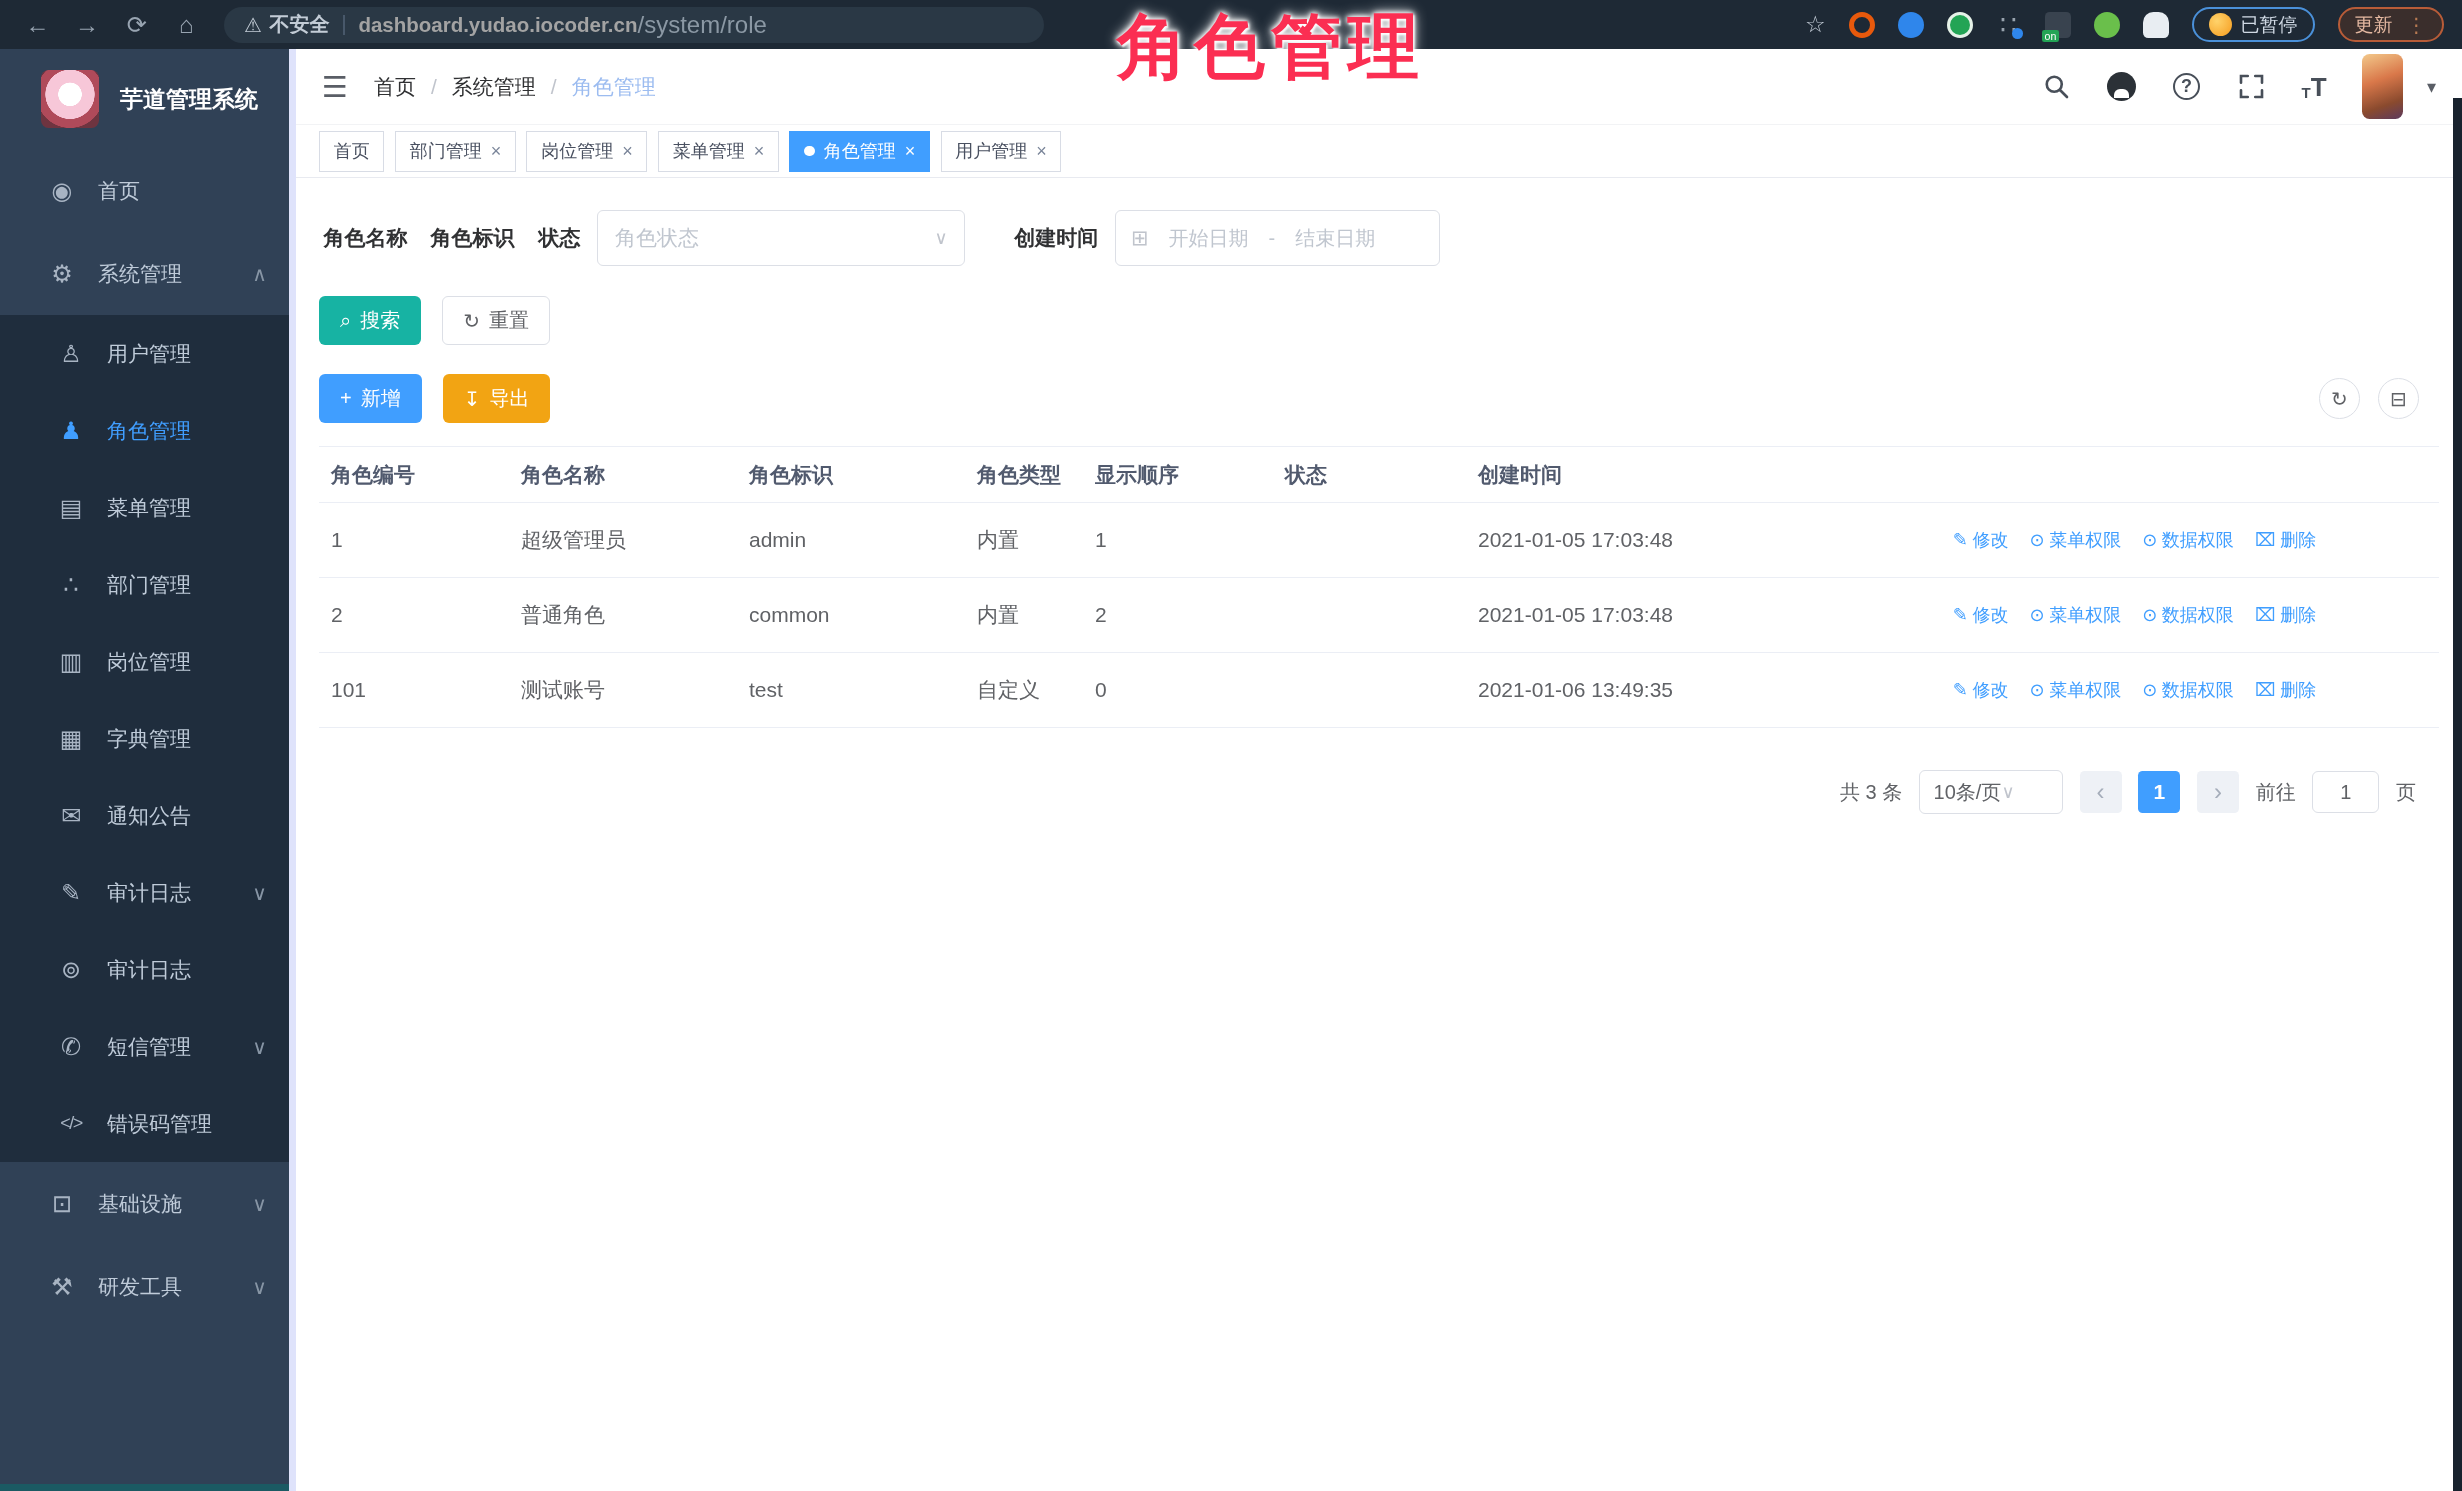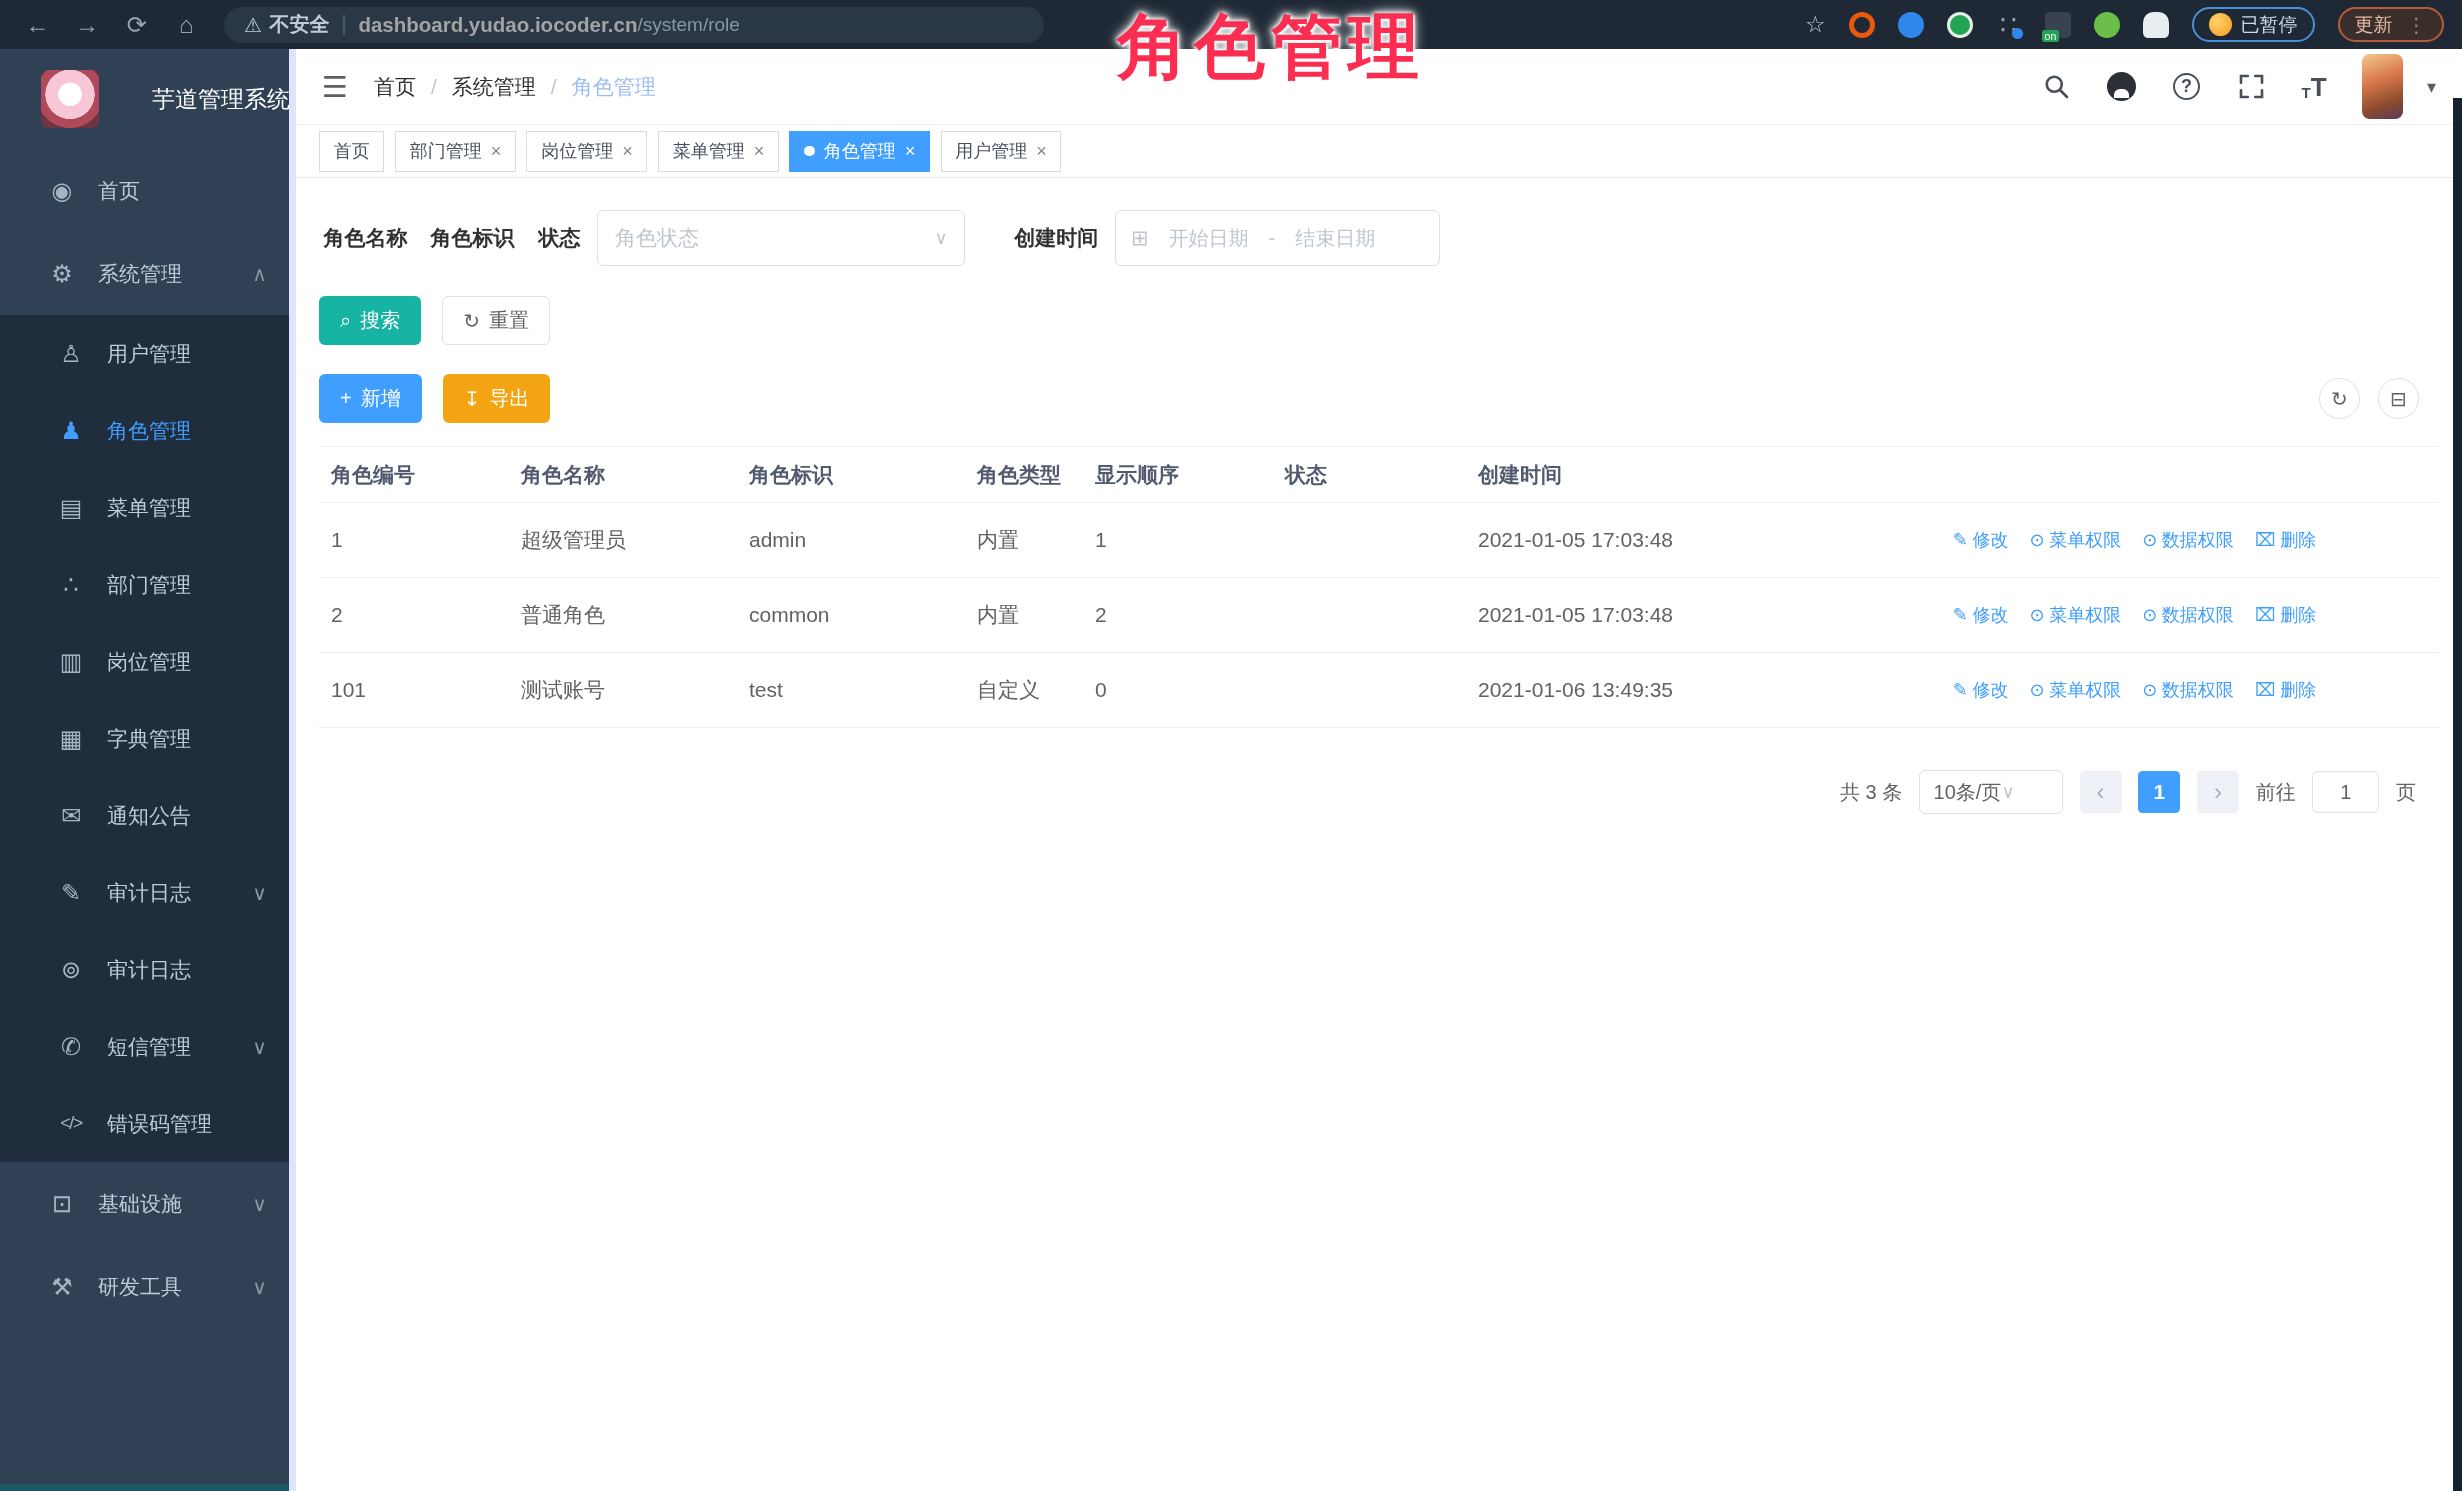"/system/role" .url-path { font-size: 19px -> 24px }
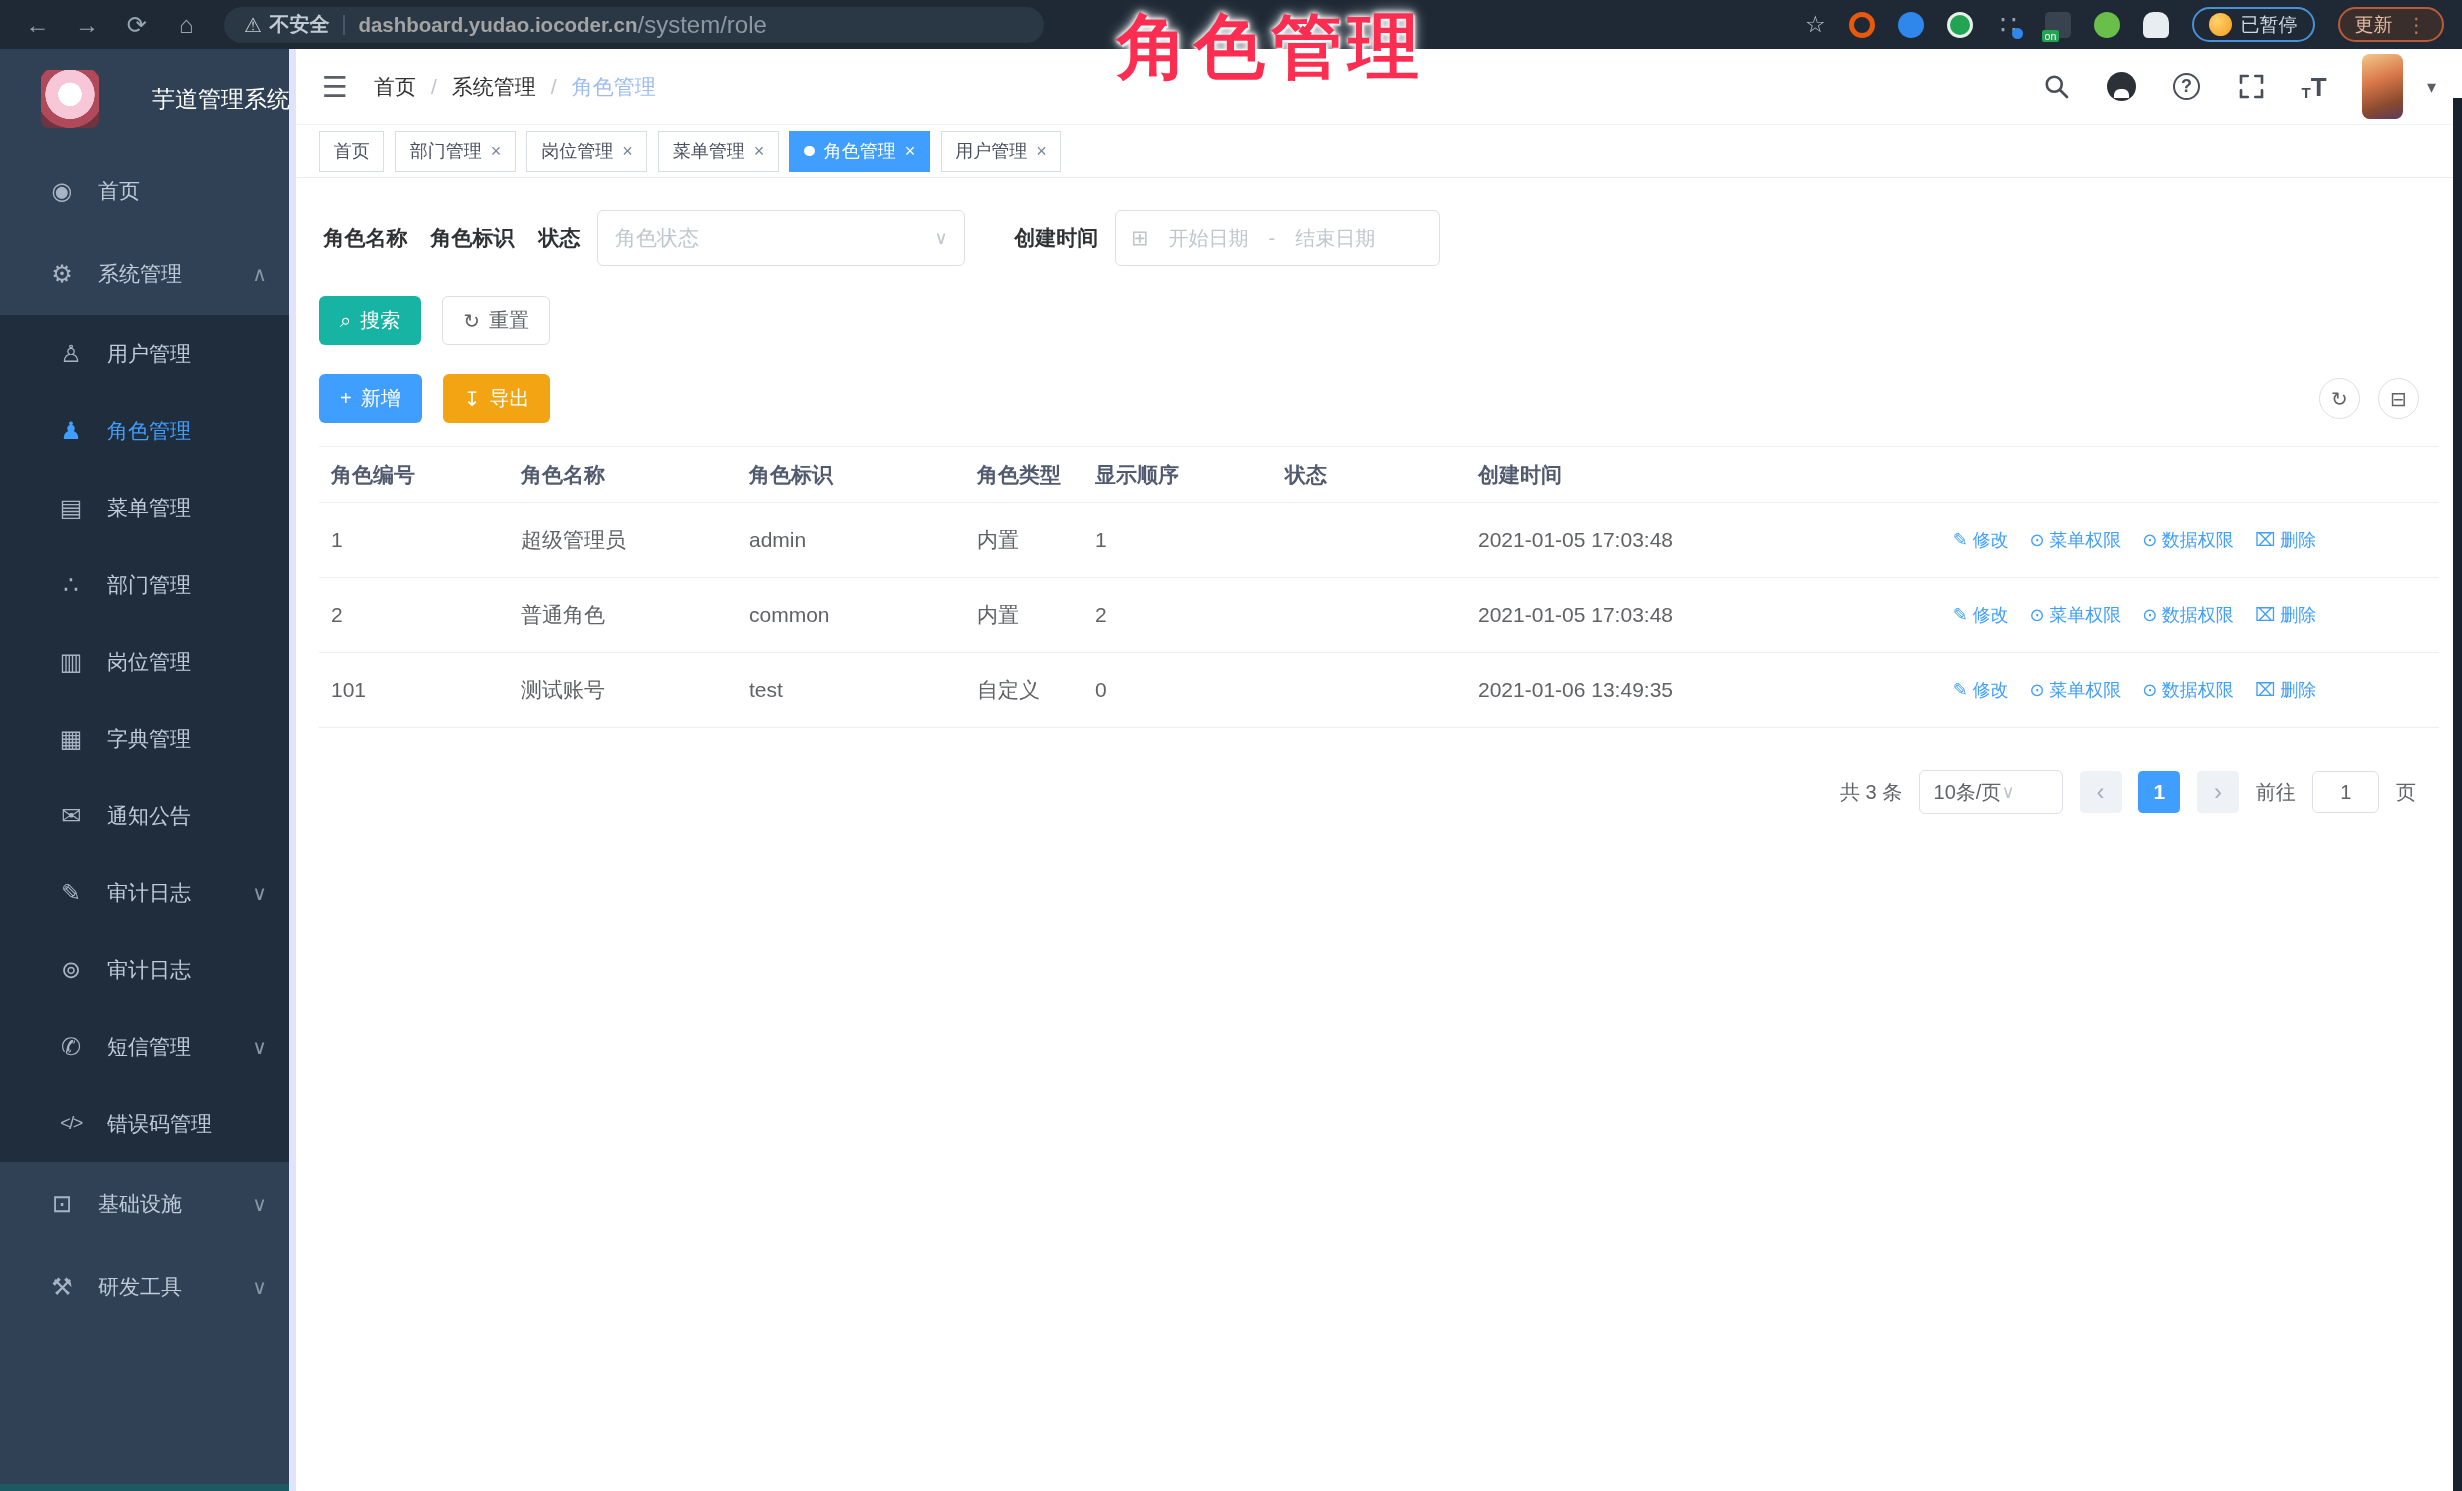"芋道管理系统" .logo-title { font-weight: 400 -> 700; margin-left: 32px -> none }
